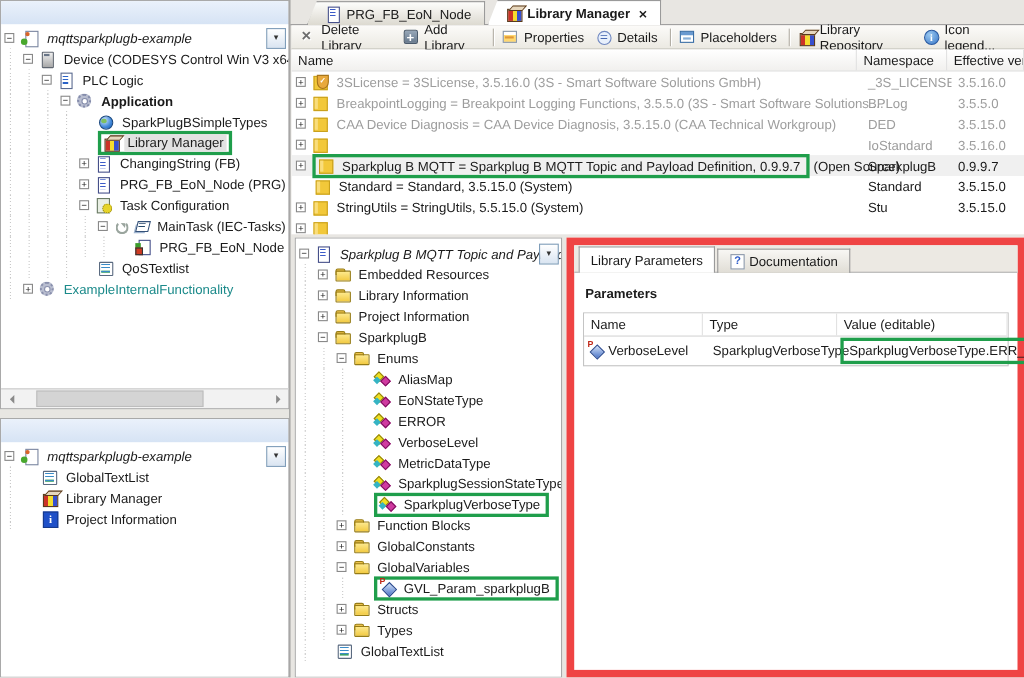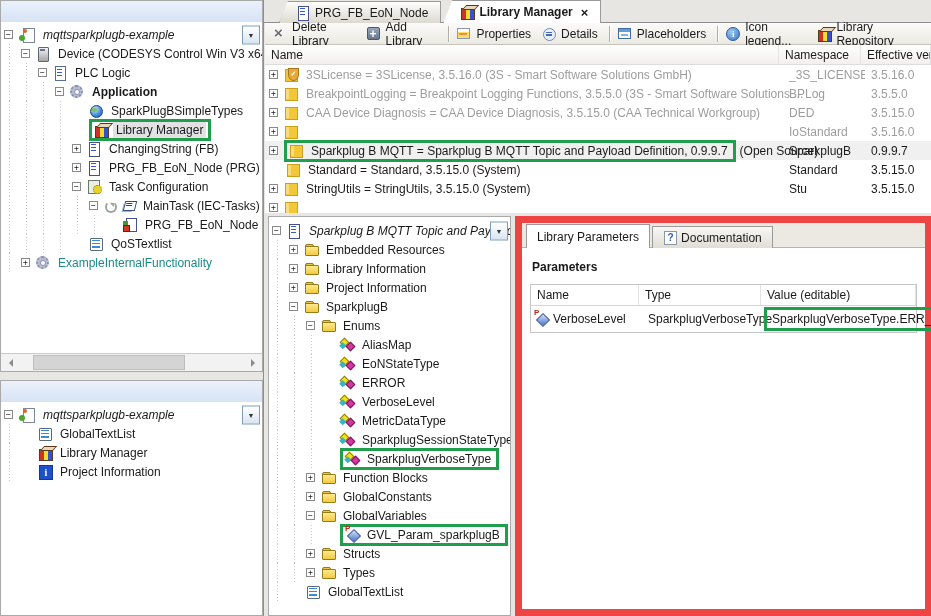"Icon legend..." div.tbtn { order: before "Library Repository" -> after "Library Repository" }
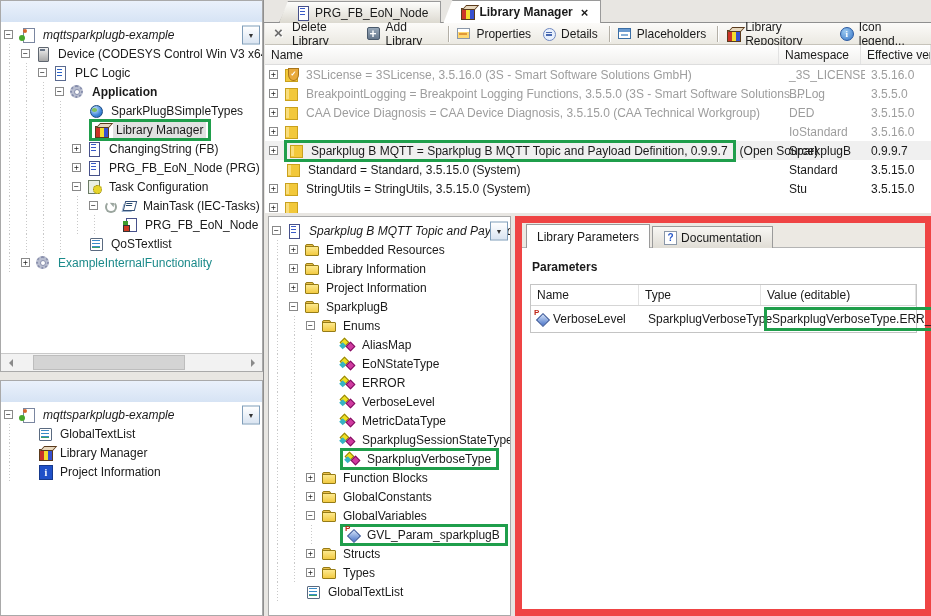"StringUtils = StringUtils, 3.5.15.0" span.lbl { text: 3.5.15.0 -> 5.5.15.0 }
